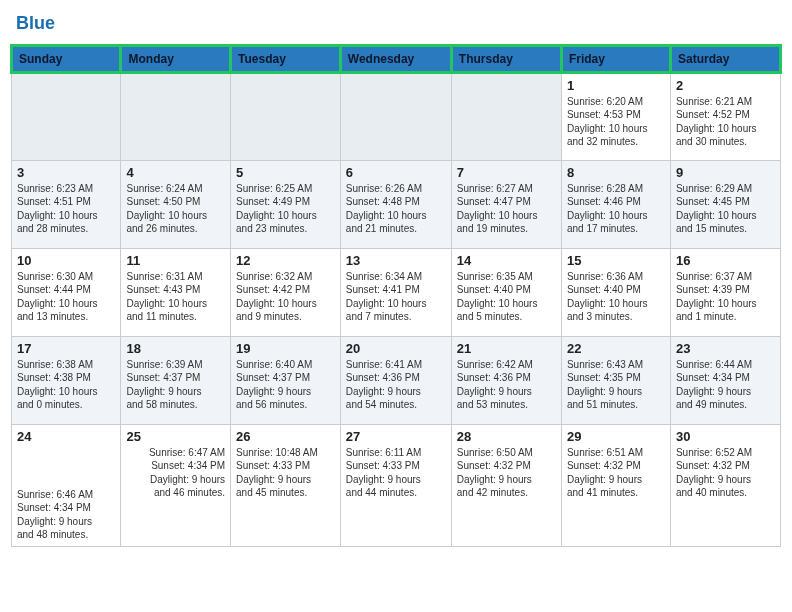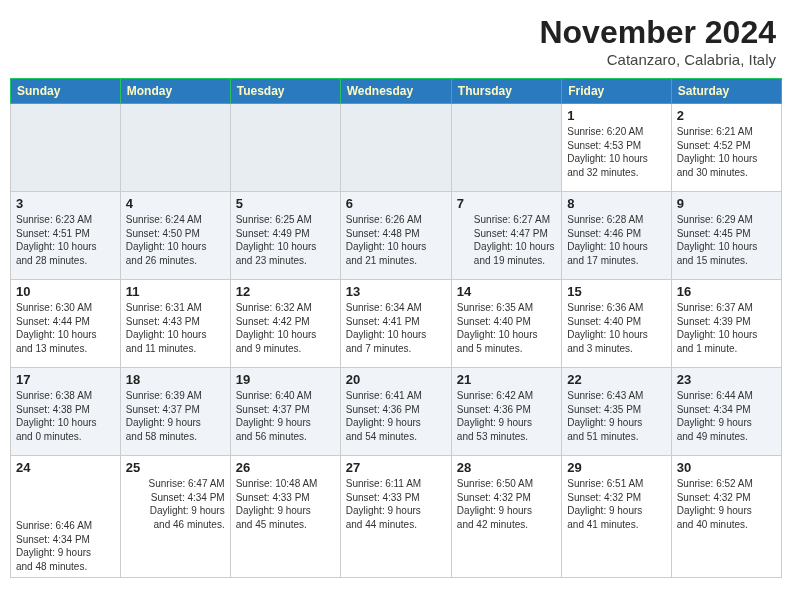"Blue" div.logo-text { html: none -> <div> <span>Blue</span> </div> }
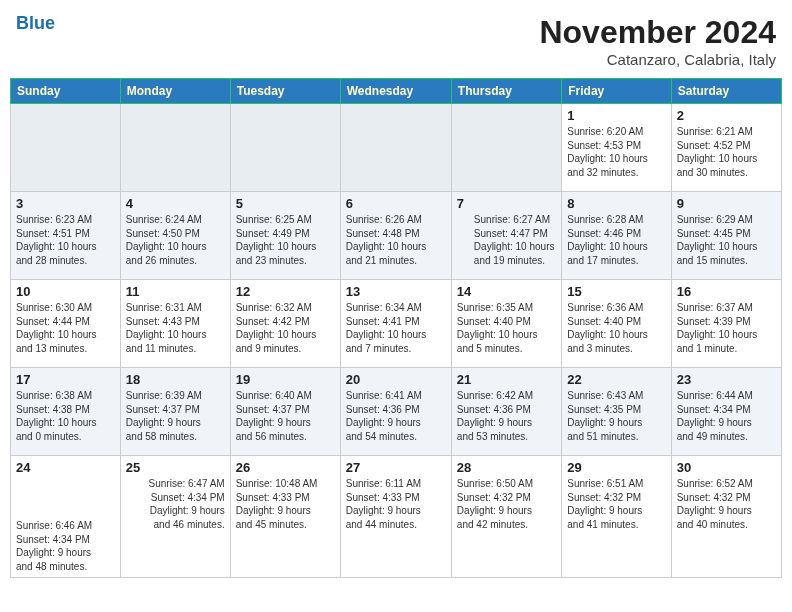"November 2024" div.title-area { html: <div> <div>November 2024</div> <div>Catanzaro, Calabria, Italy</div> </div> -> none }
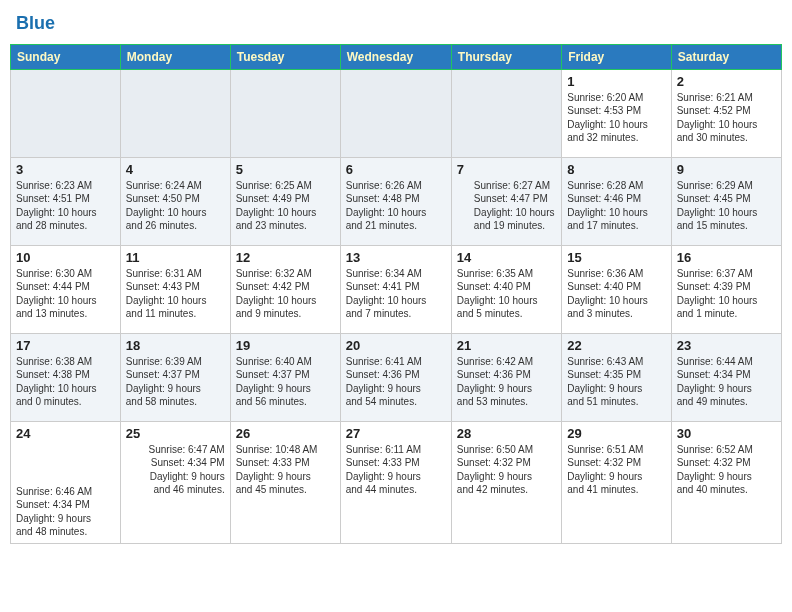"Sunday" .calendar th { border: 1px solid #22c55e -> 3px solid #22c55e; color: #fef9c3 -> #0f172a }
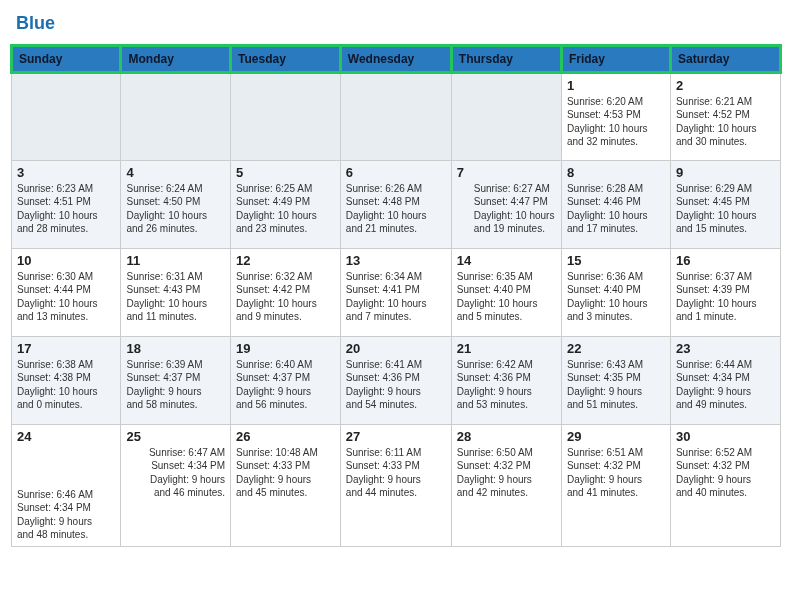"Sunrise: 6:27 AM" div.day-info { margin-left: 17px -> none }
